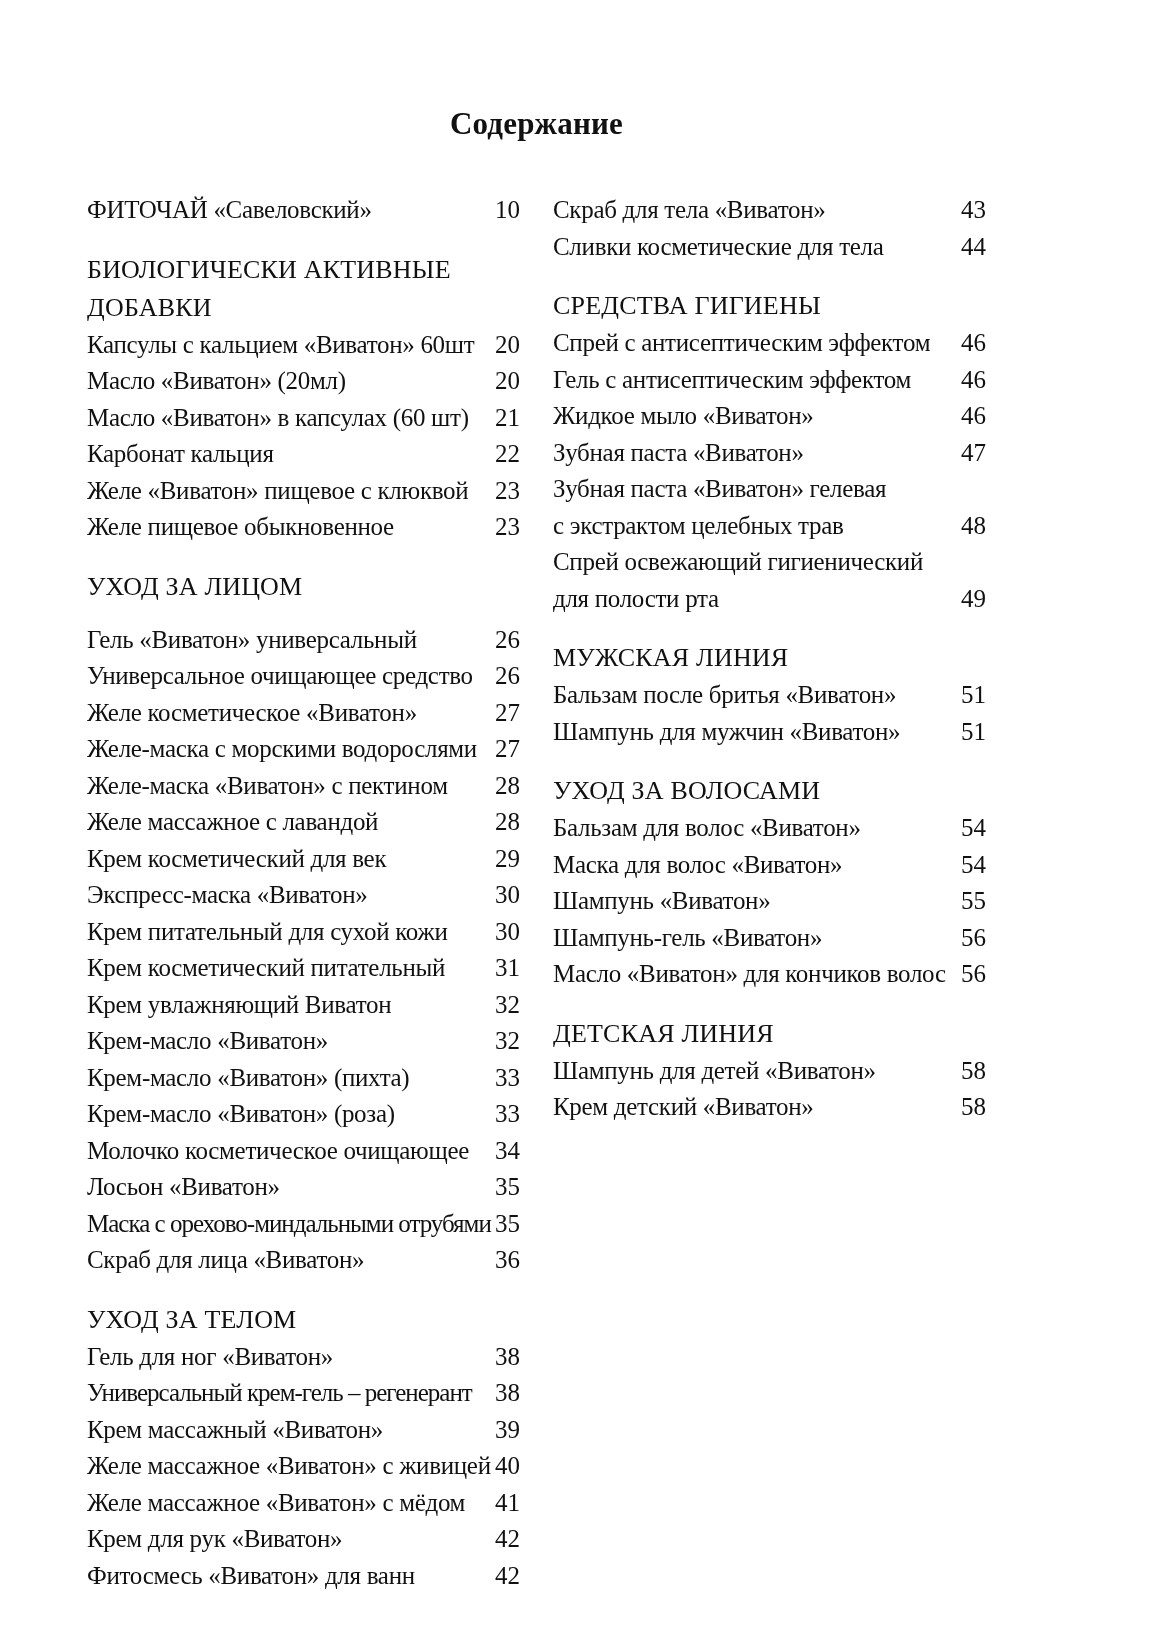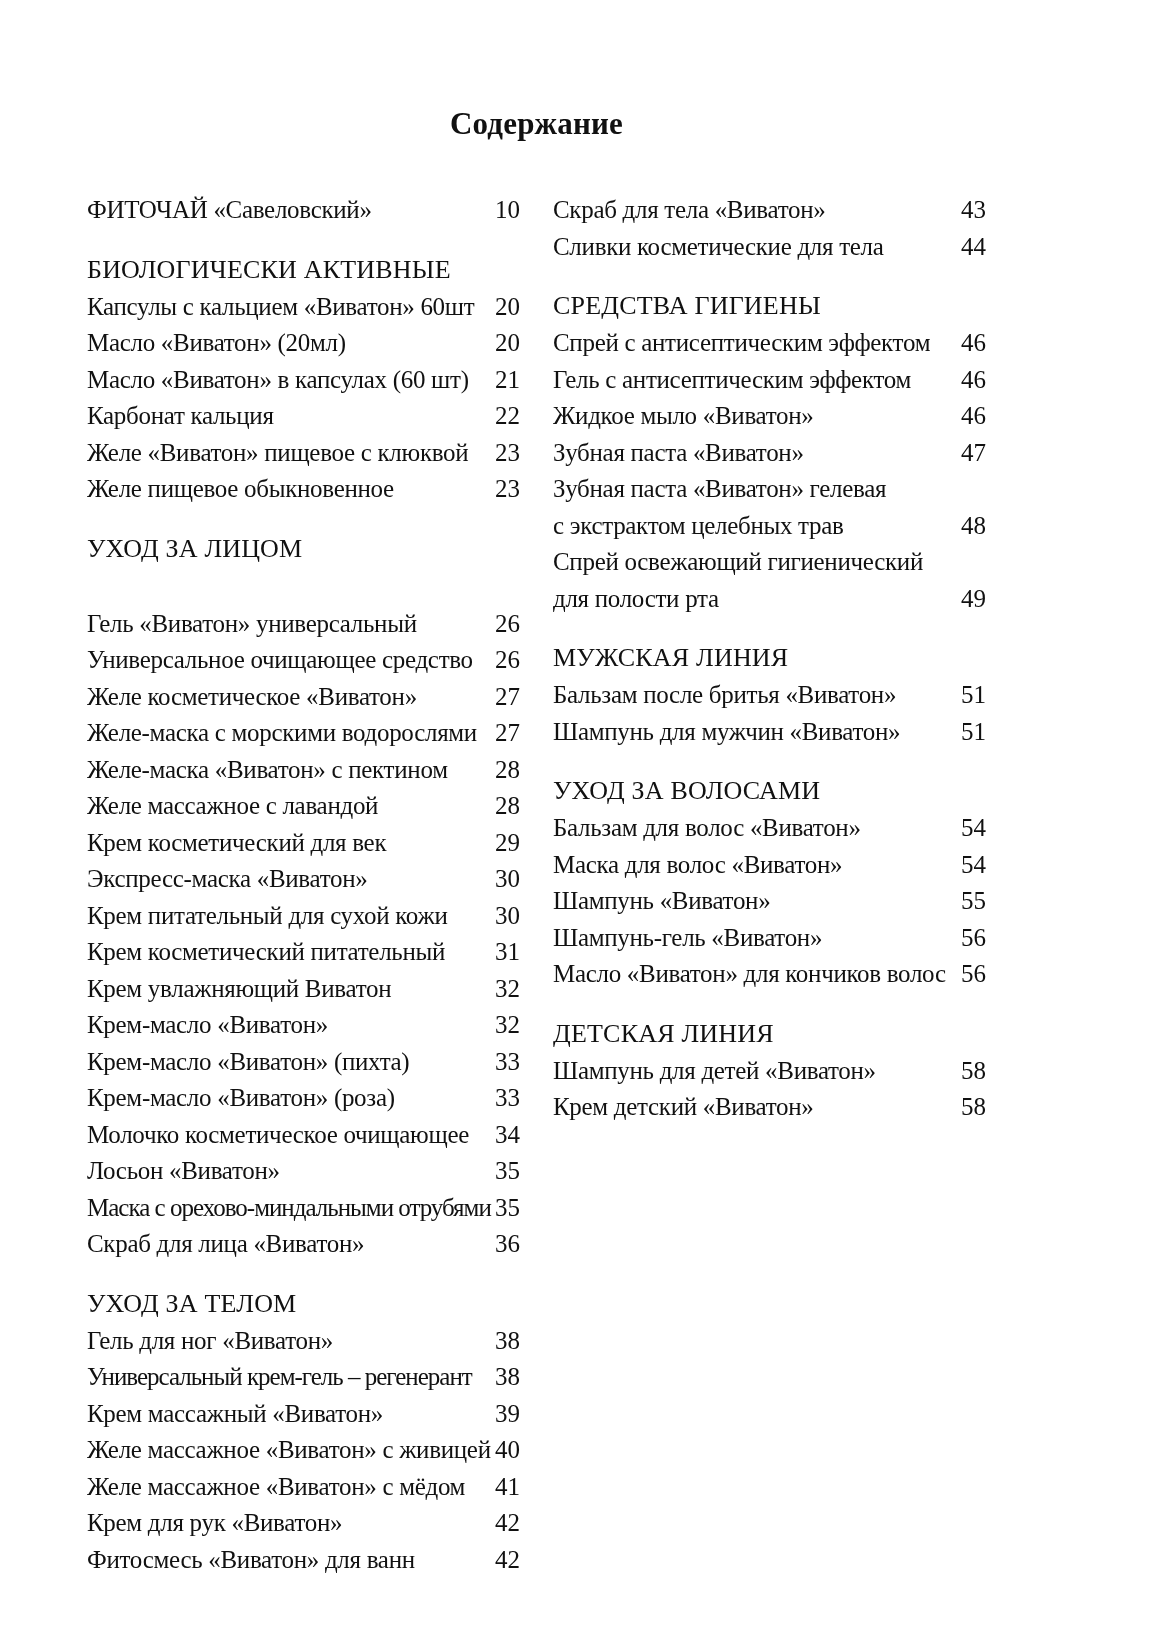"ДОБАВКИ" div { html: none -> <div>ДОБАВКИ</div> }
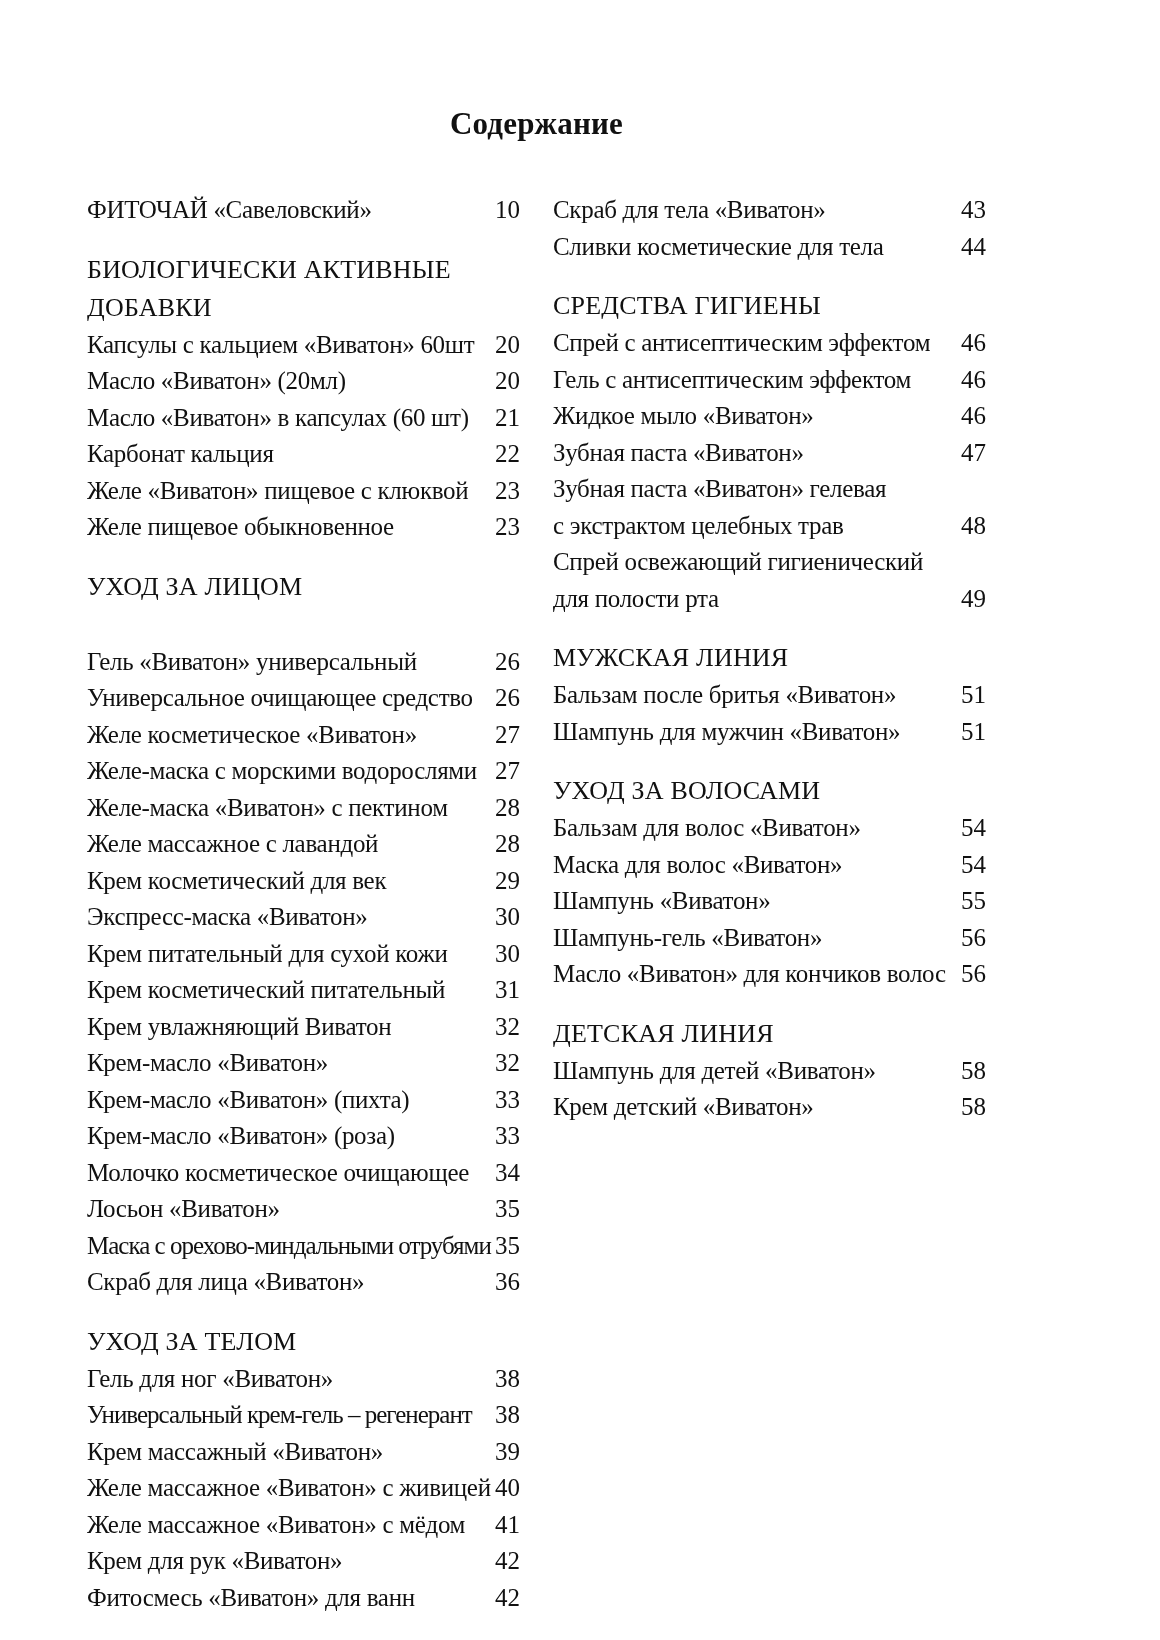"УХОД ЗА ЛИЦОМ" .toc-section.gap-after .heading { margin-bottom: 38px -> 16px }
